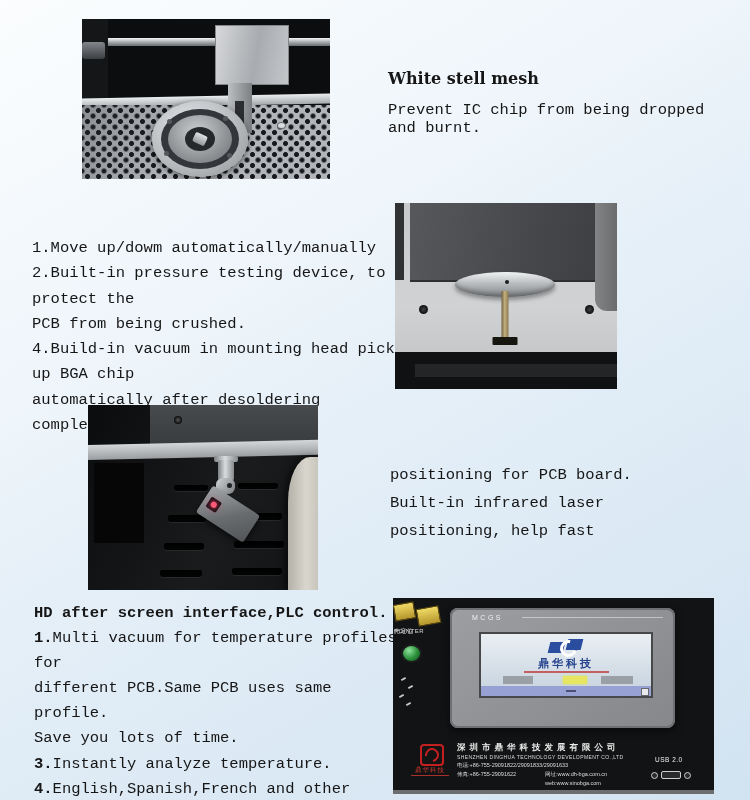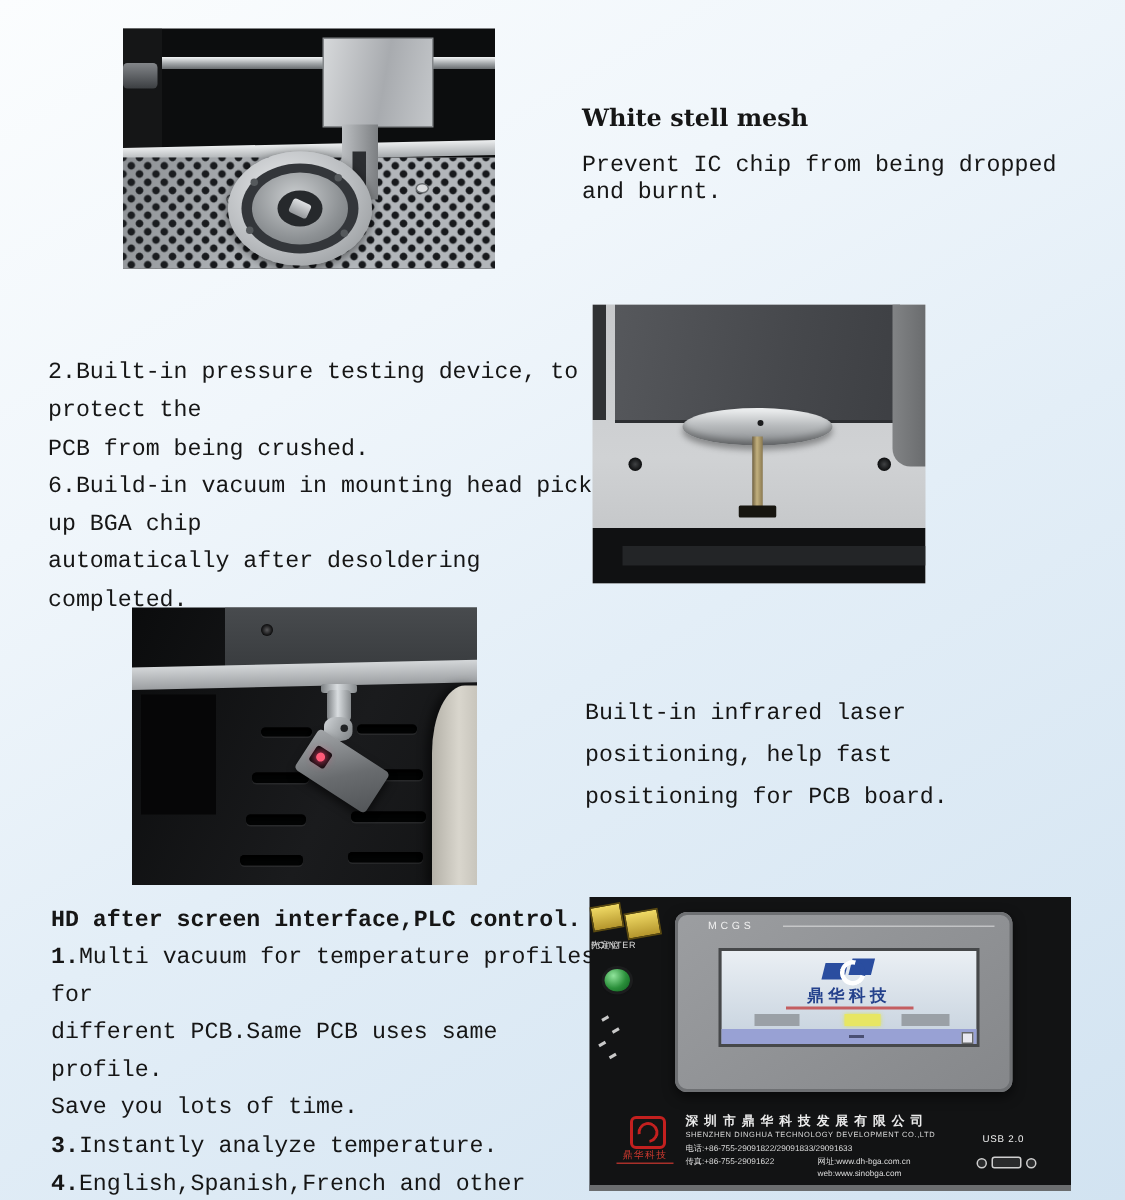"1.Move up/dowm automatically/manually" div.t-line { html: none -> <div>1.Move up/dowm automatically/manually</div> }
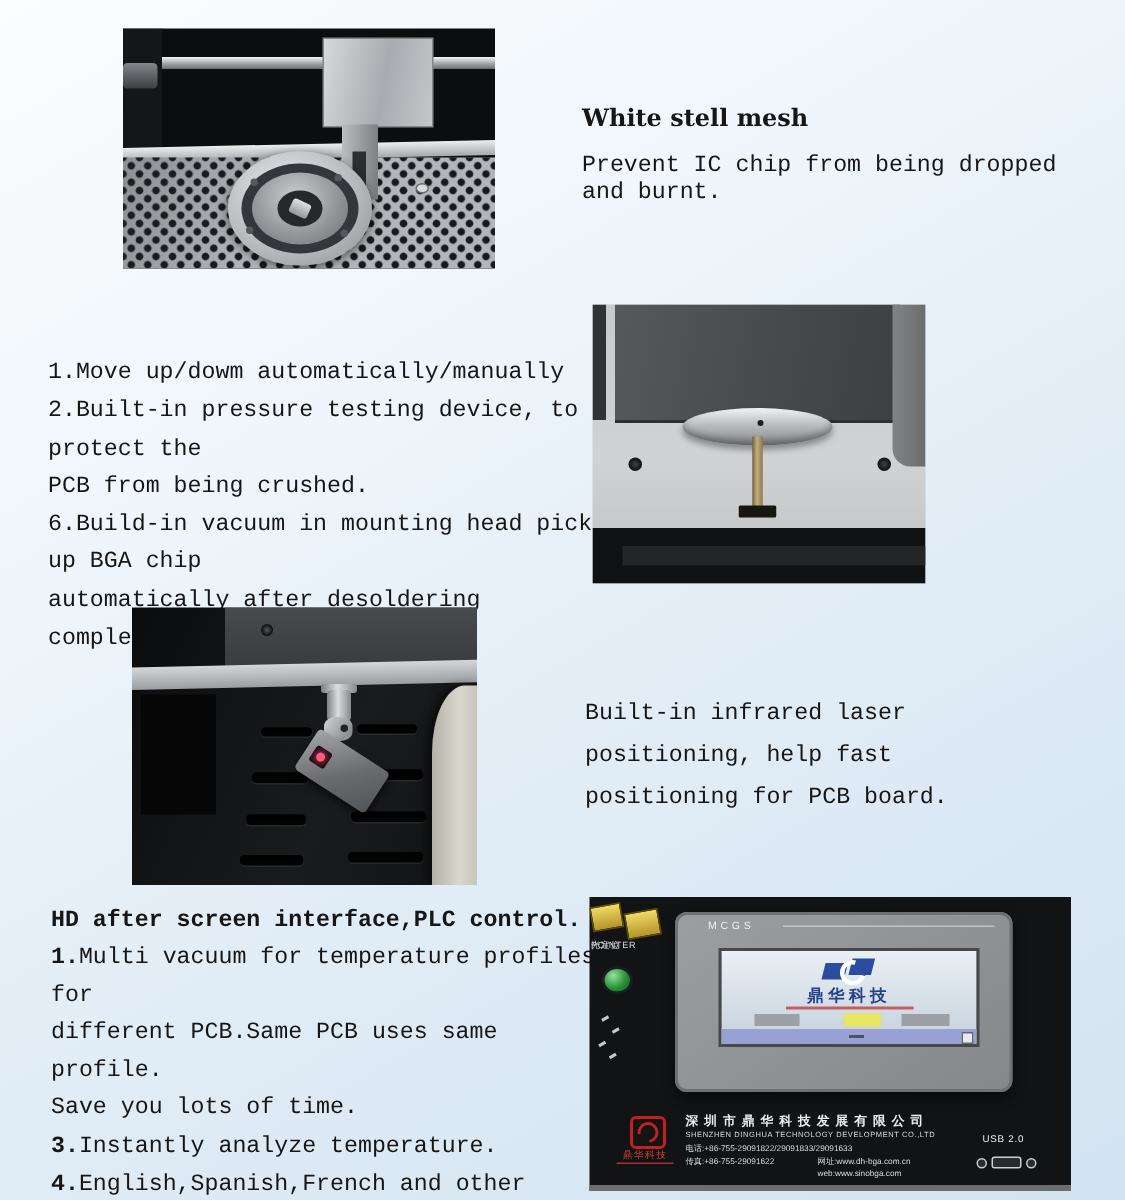"6.Build-in vacuum in mounting head" div.t-line { text: 6.Build-in -> 4.Build-in }
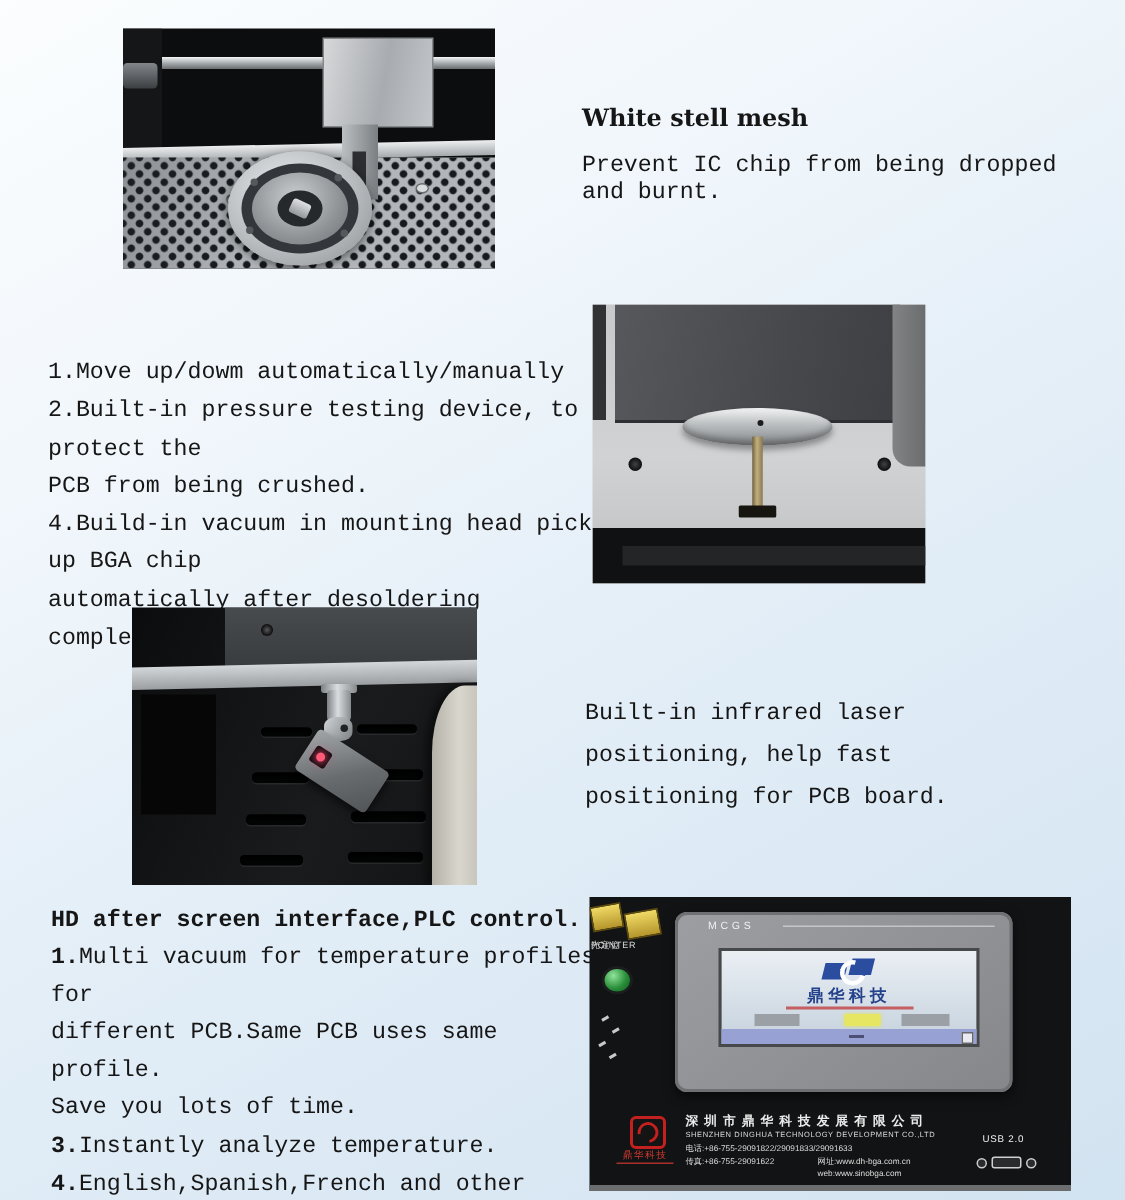"Built-in infrared laser positioning," div.t-line { order: before "positioning for PCB board." -> after "positioning for PCB board." }
